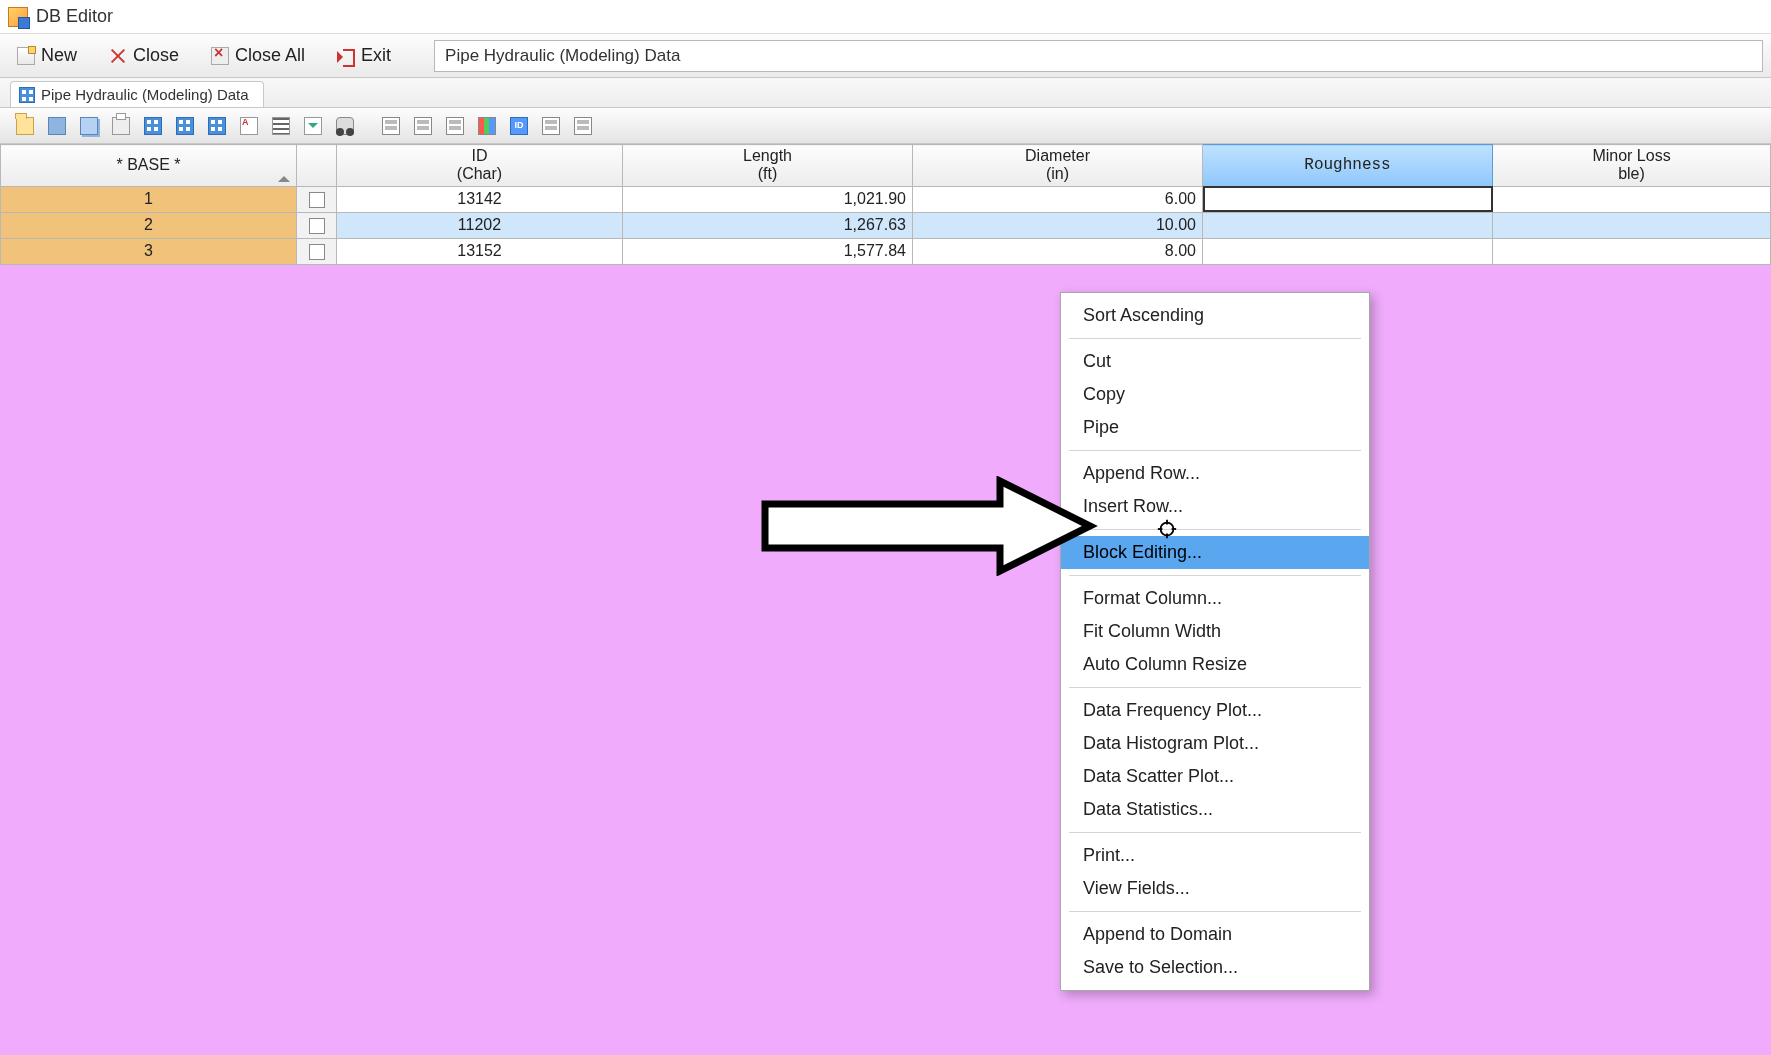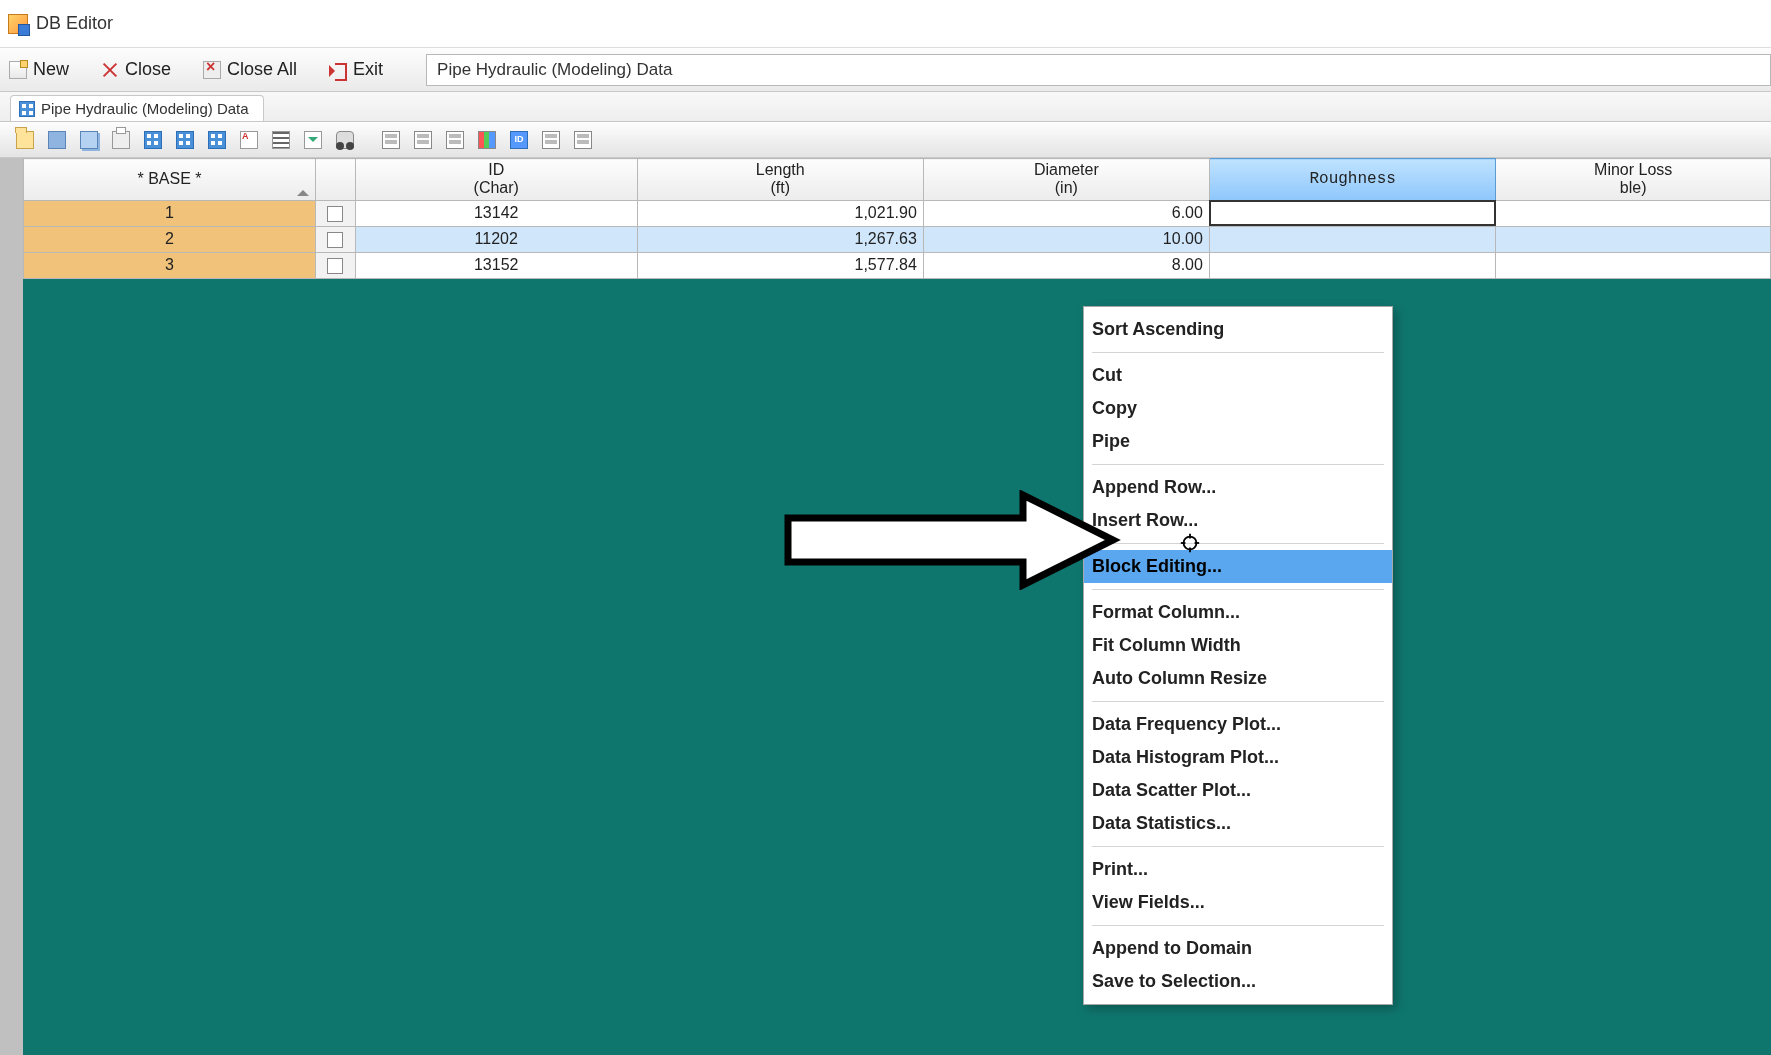"DB Editor" .title-bar { height: 48px -> 34px }
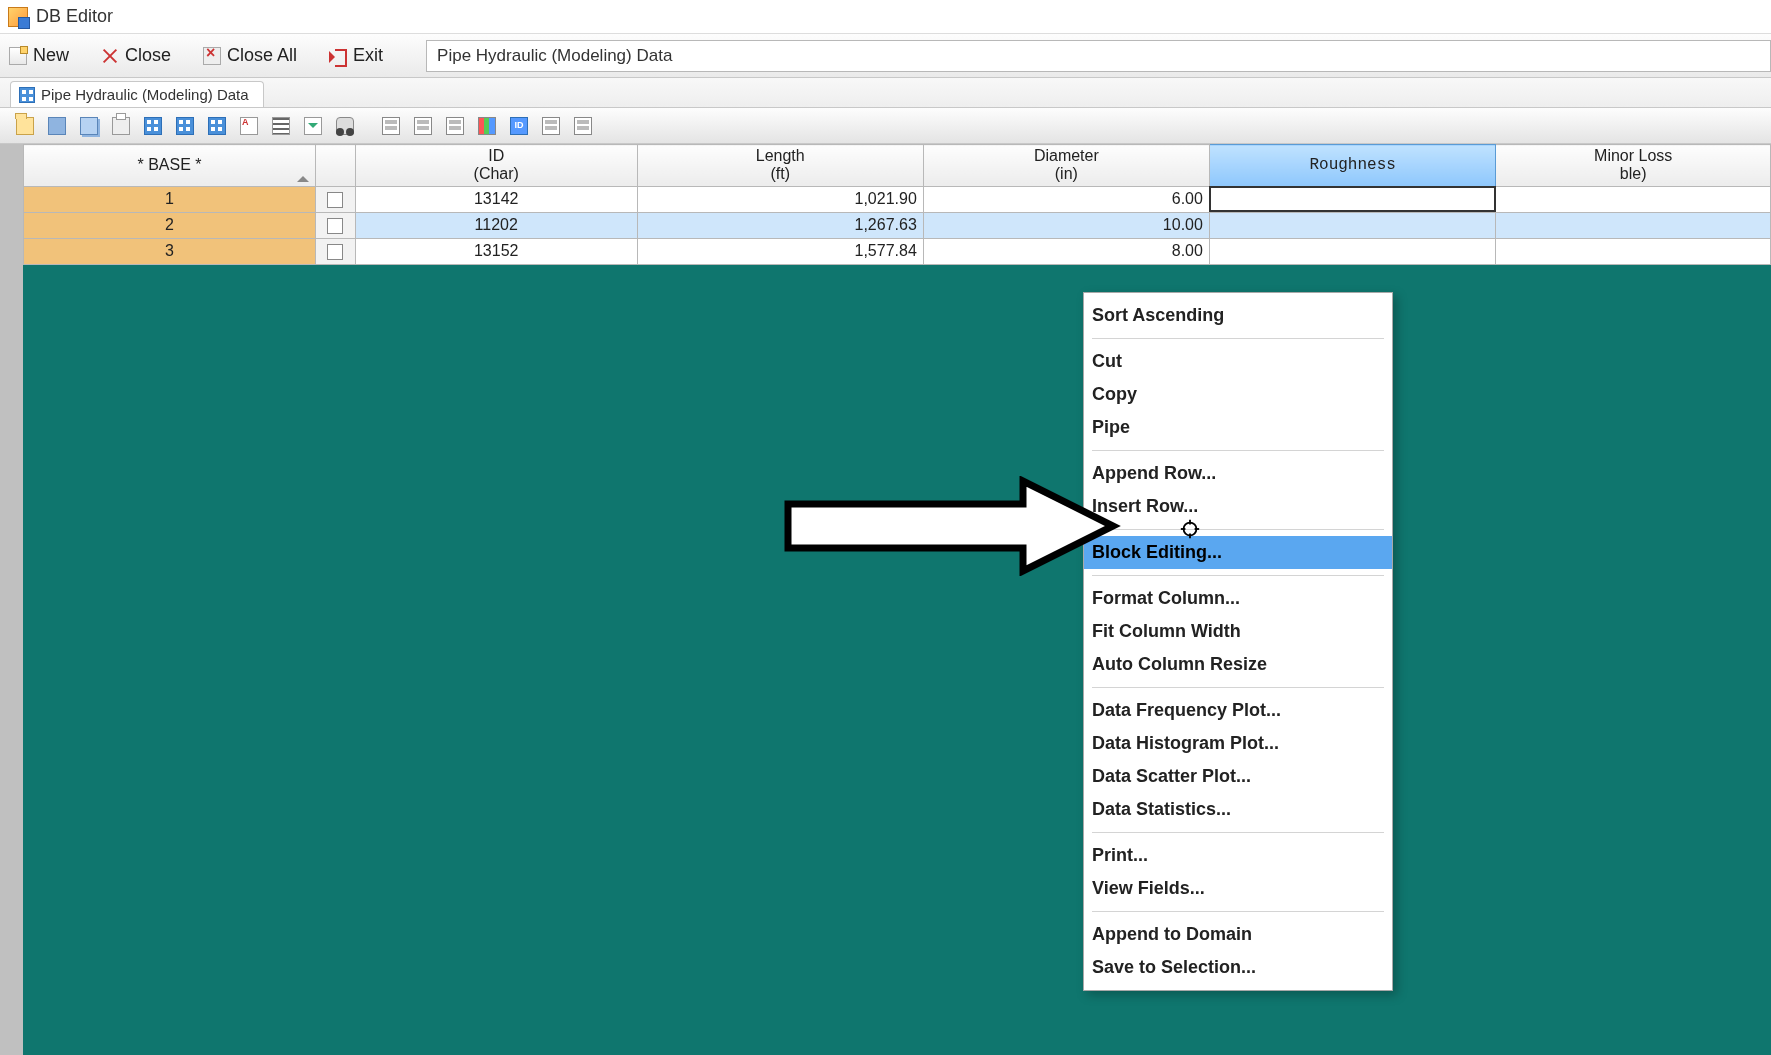"New" .toolbar { padding: 0 0 -> 0 8px }
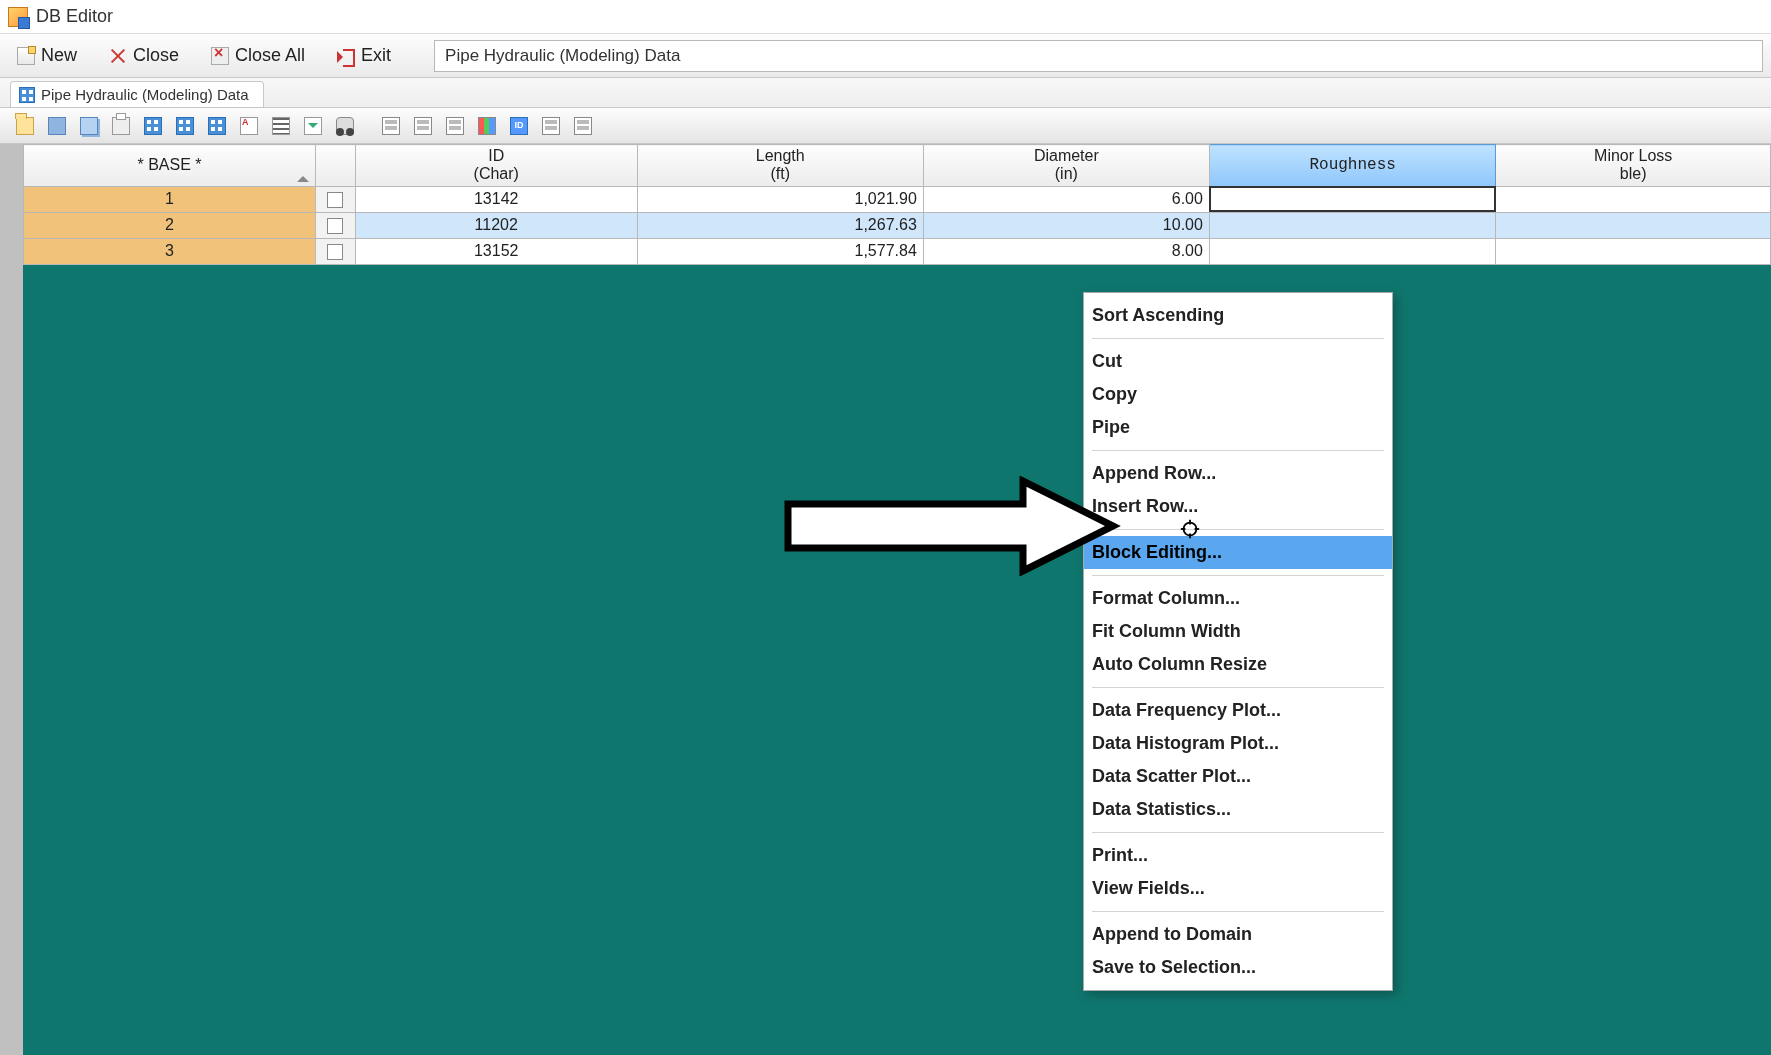"* BASE *" .grid-area { background: #0f766e -> #f0abfc; margin-left: 23px -> none }
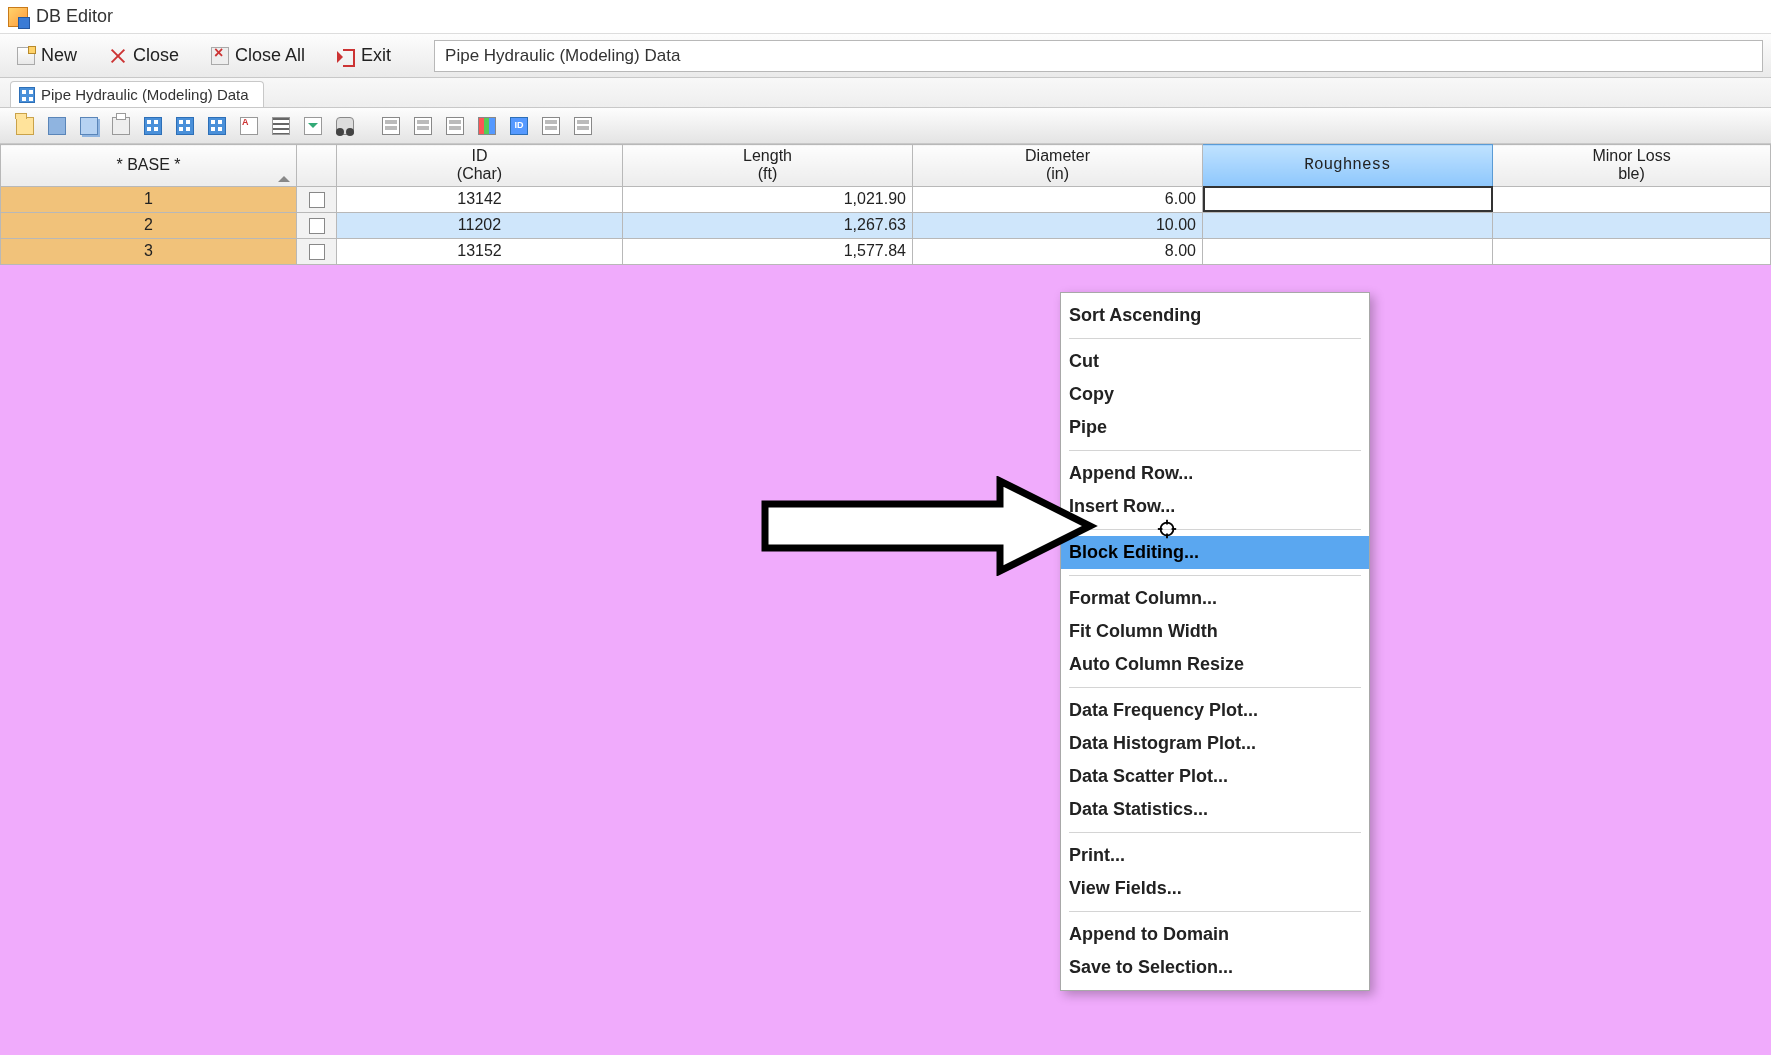"Sort Ascending" .context-menu .cm-item { font-weight: bold -> none; padding: 6px 8px -> 6px 22px }
